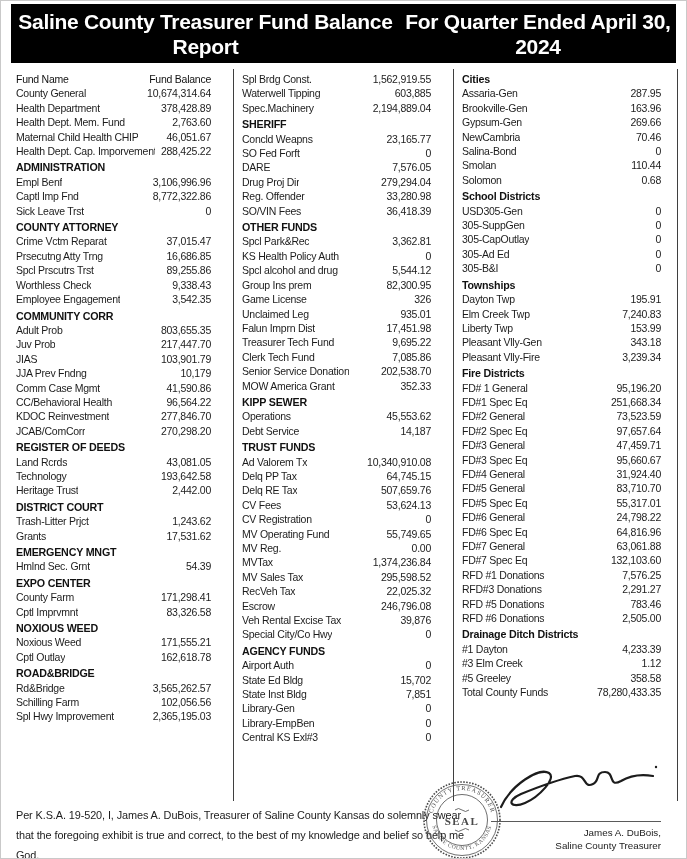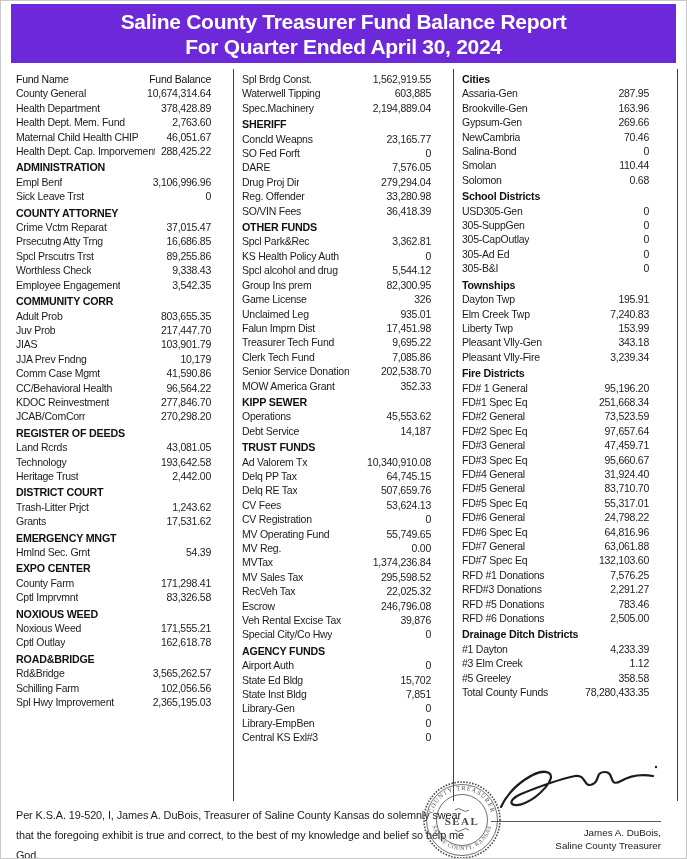"Saline County Treasurer Fund Balance" .titlebar { background: #6d28d9 -> #000000; flex-direction: column -> row }
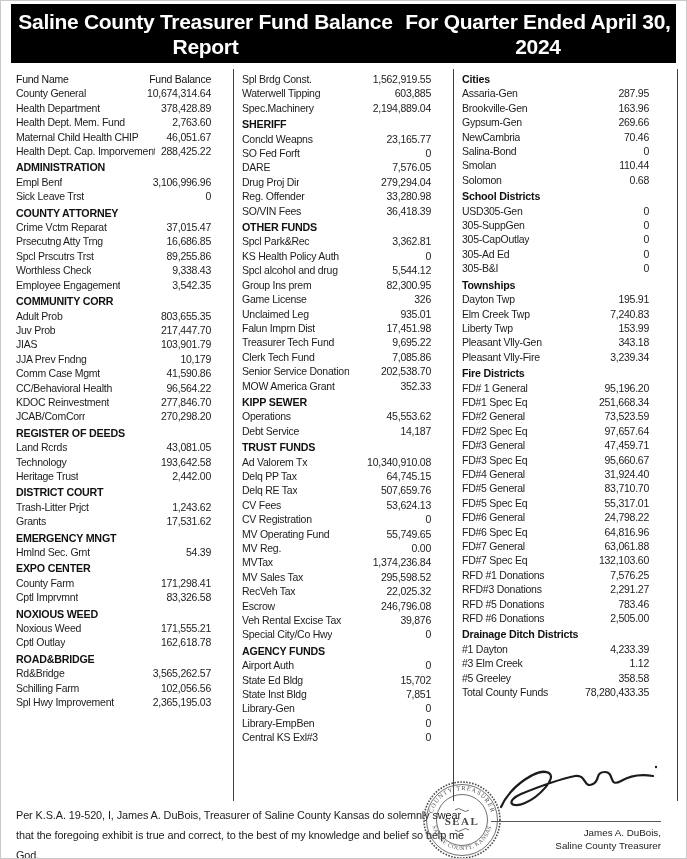"Cities" .col-2 { padding-right: 28px -> 16px }
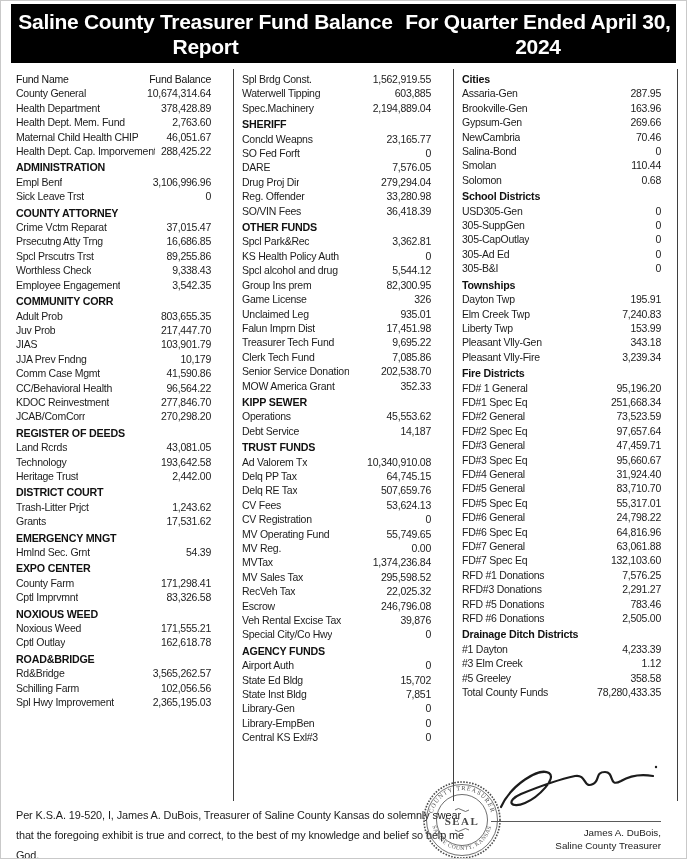"Captl Imp Fnd" div.row { html: none -> <div> <span>Captl Imp Fnd</span> <span>8,772,322.86</span> </div> }
